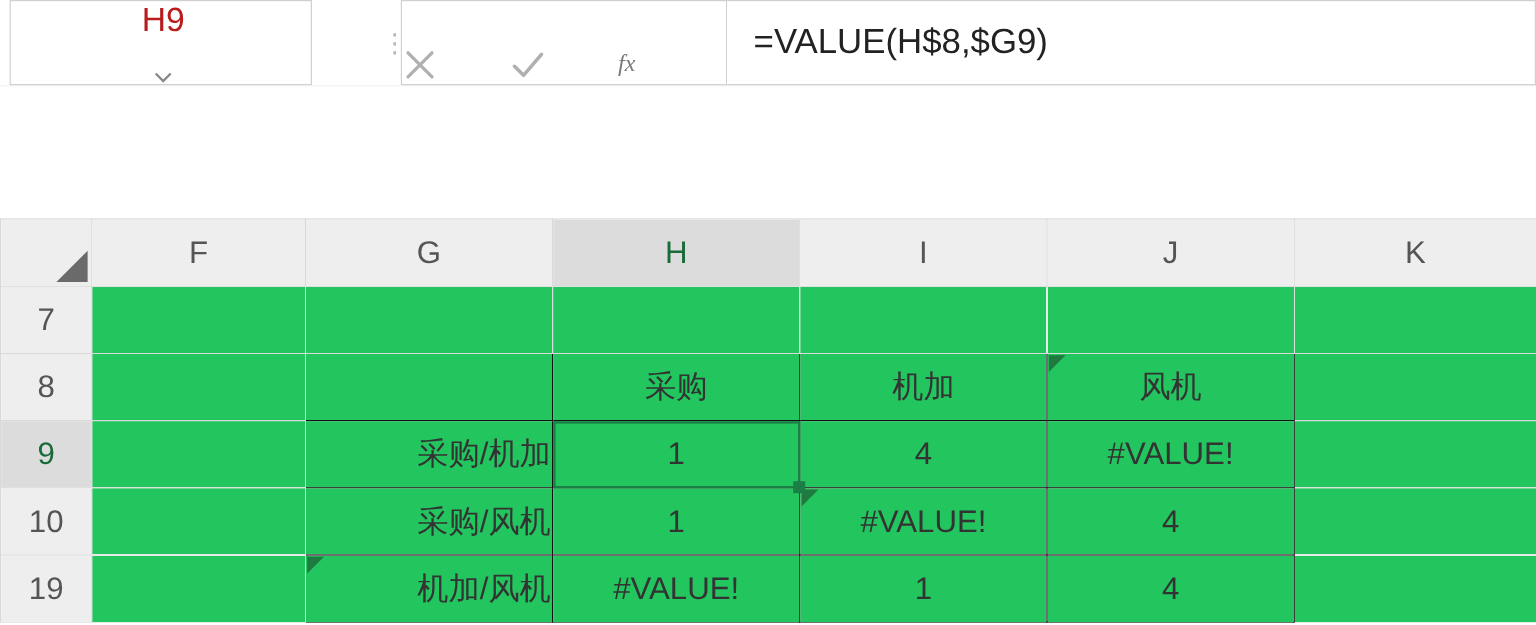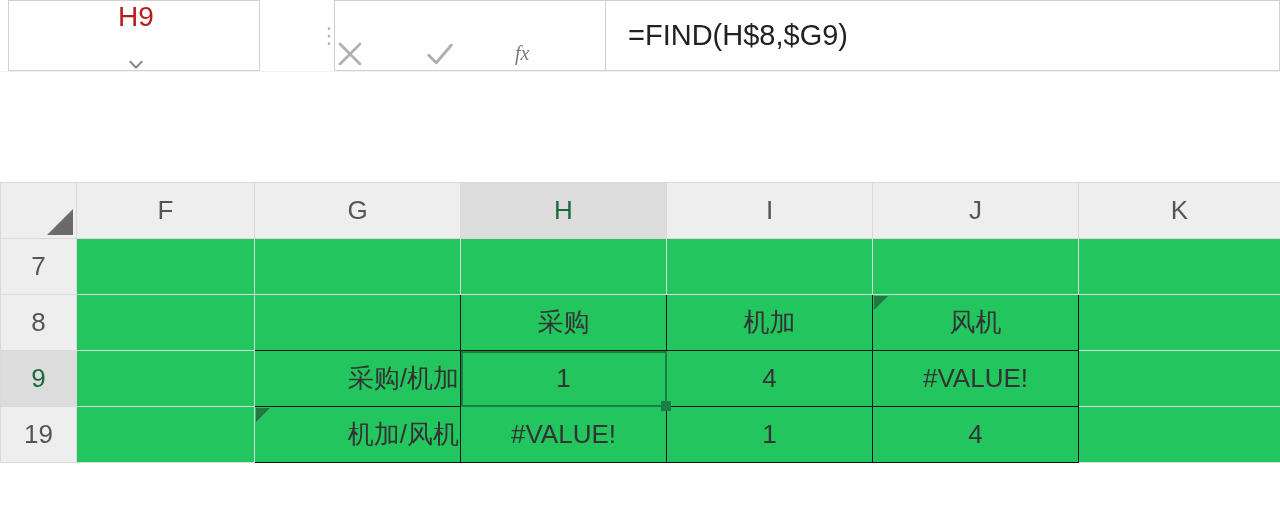"=FIND(H$8,$G9)" span { text: FIND -> VALUE }
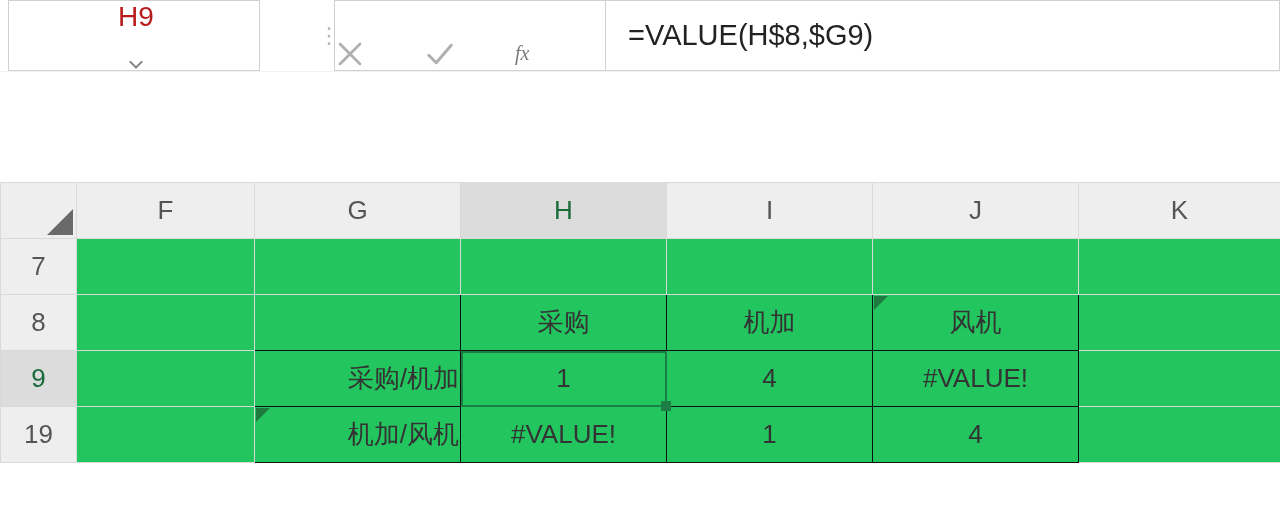"10" tr { html: none -> <tr> <th><span>10</span></th> <td></td> <td><span>采购/风机</span></td> <td><span>1</span></td> <td><div></div><span>#VALUE!</span></td> <td><span>4</span></td> <td></td> </tr> }
